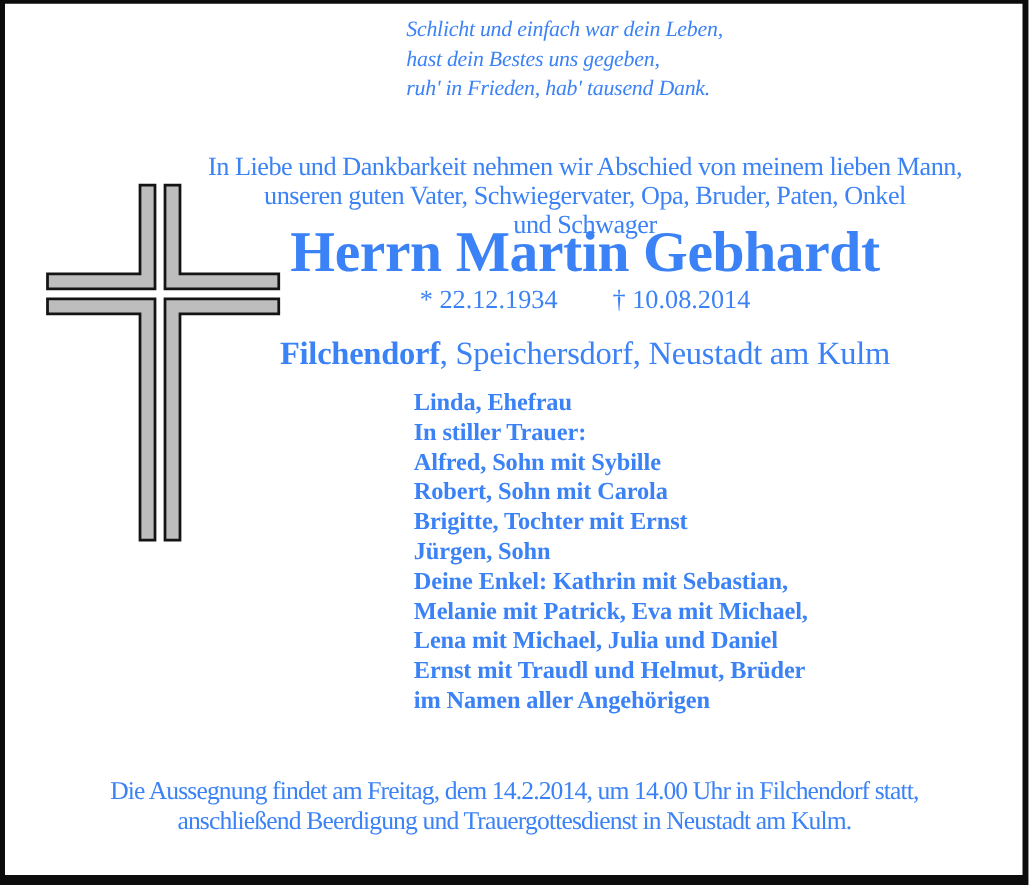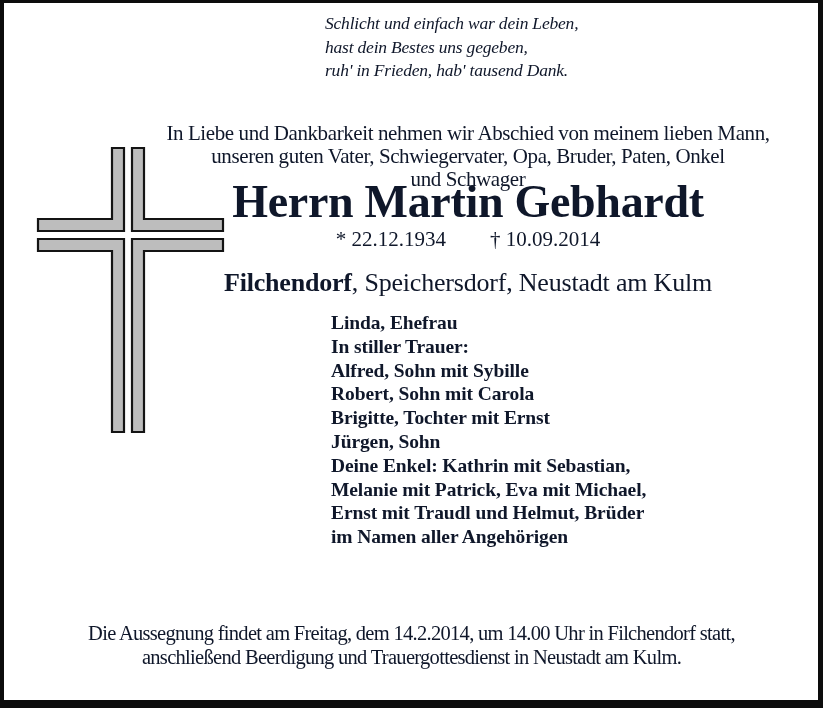"Schlicht und einfach war dein" .page { color: #0f172a -> #3b82f6 }
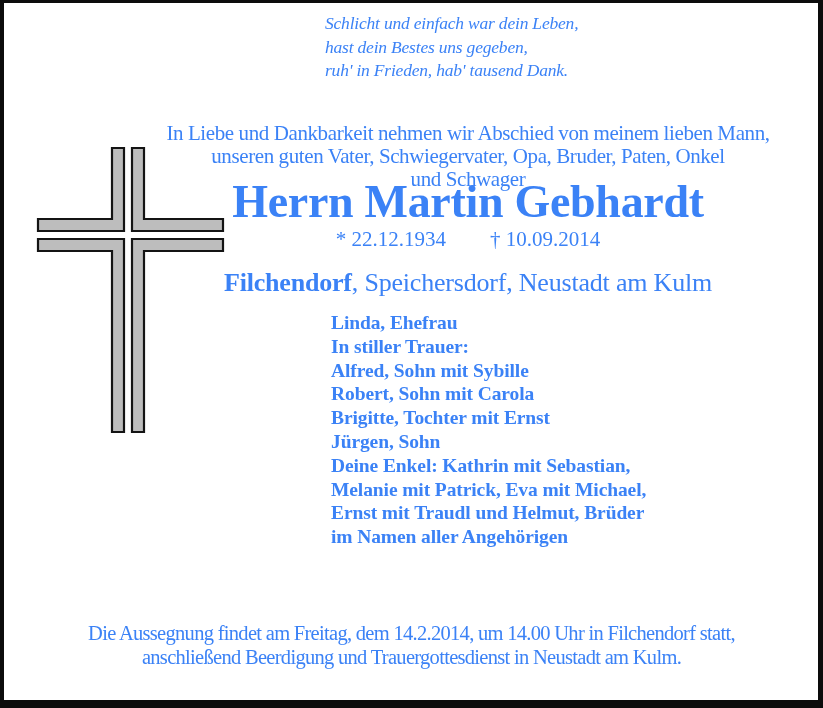"† 10.09.2014" span { text: 10.09.2014 -> 10.08.2014 }
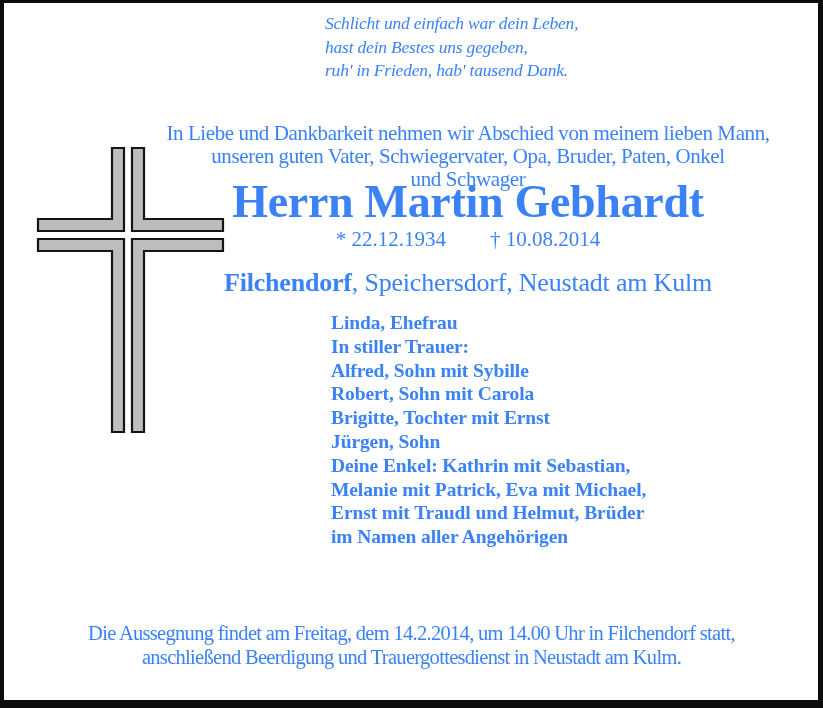"Lena mit Michael, Julia und" div { html: none -> <div>Lena mit Michael, Julia und Daniel</div> }
